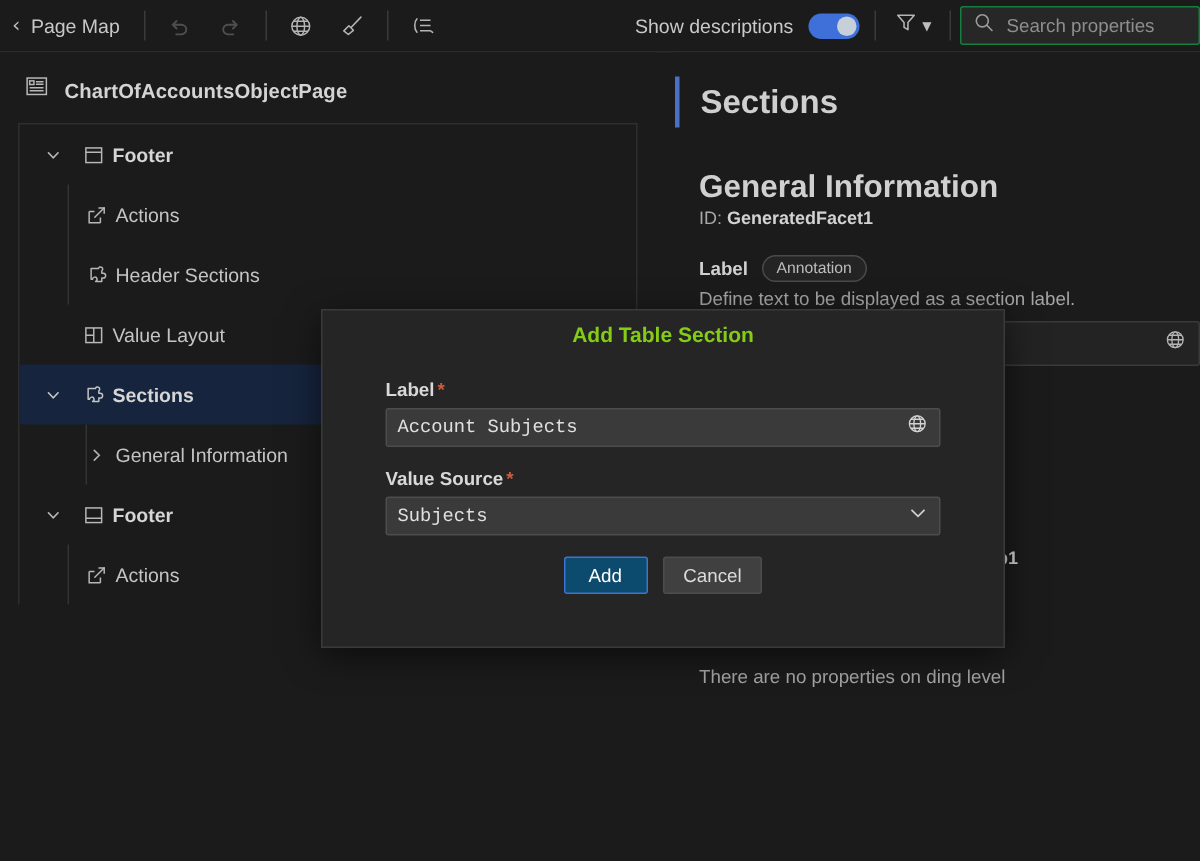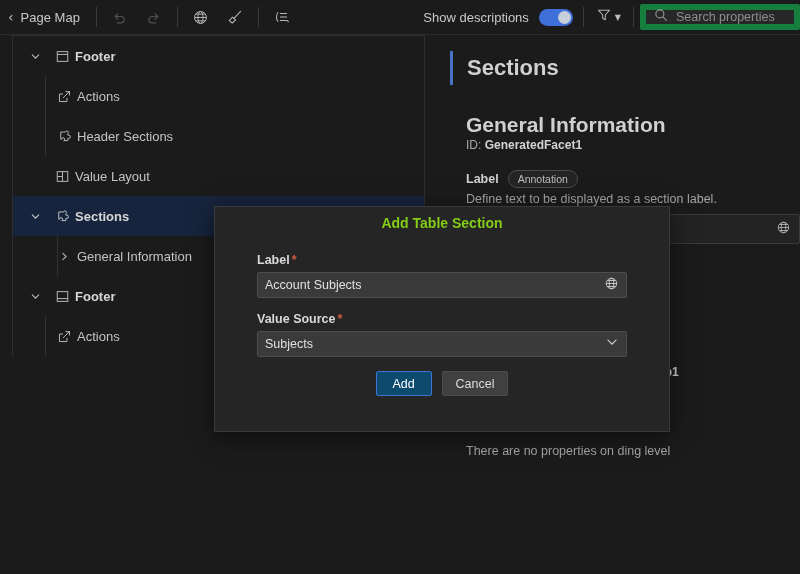"Search properties" .search-box { border: 6px solid #15803d -> 1px solid #15803d }
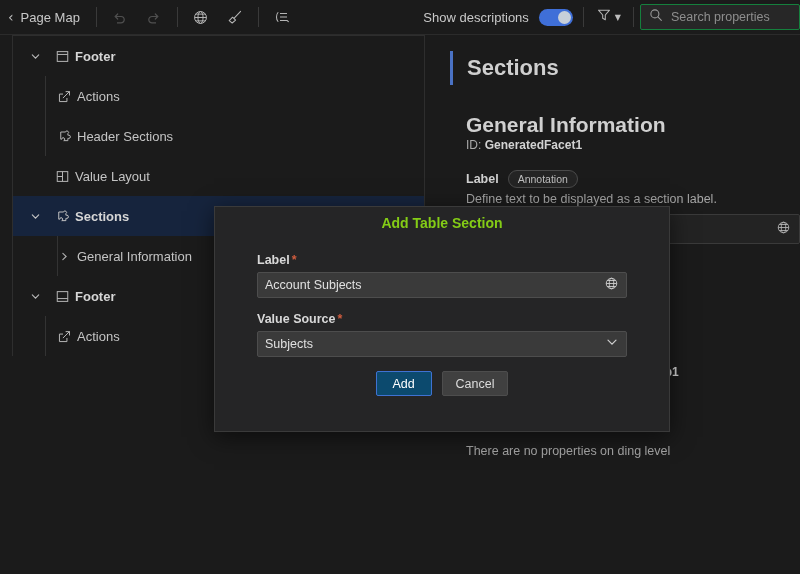"ChartOfAccountsObjectPage" div.tree-root { html: none -> <div> <span> <svg> <rect></rect> <rect></rect> <path></path> <path></path> <path></path> <path></path> </svg> </span> <span>ChartOfAccountsObjectPage</span> </div> }
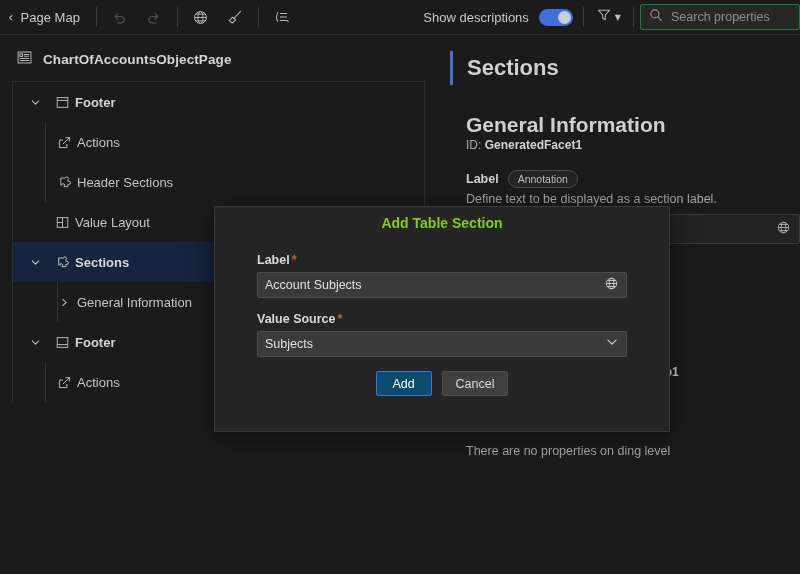"Account Subjects" .m-field { font-family: none -> Liberation Mono, monospace }
